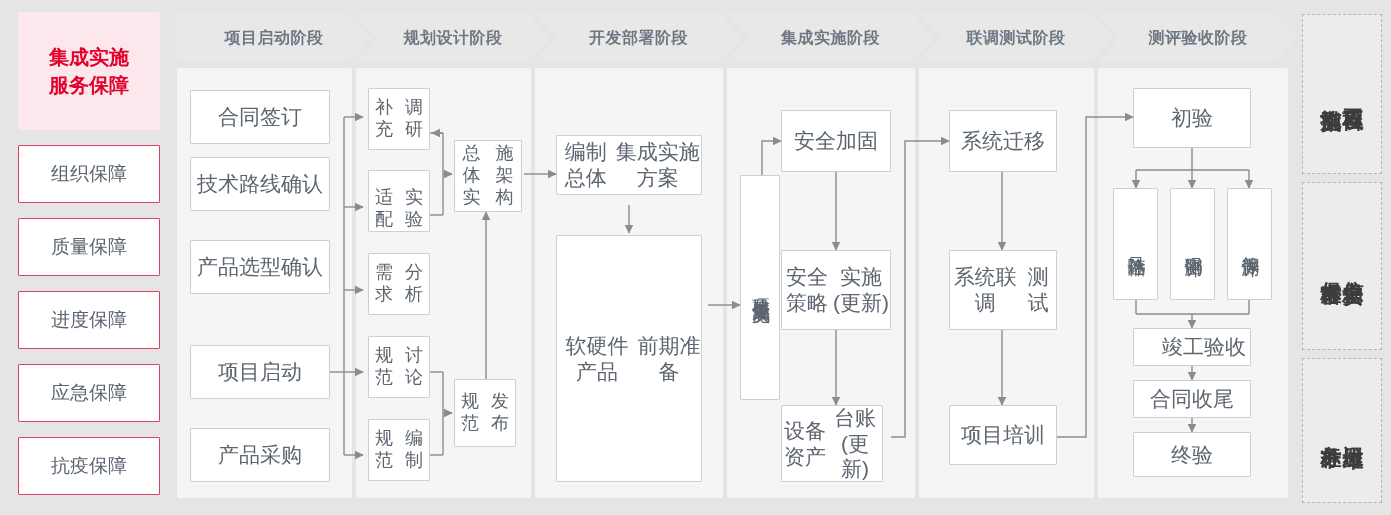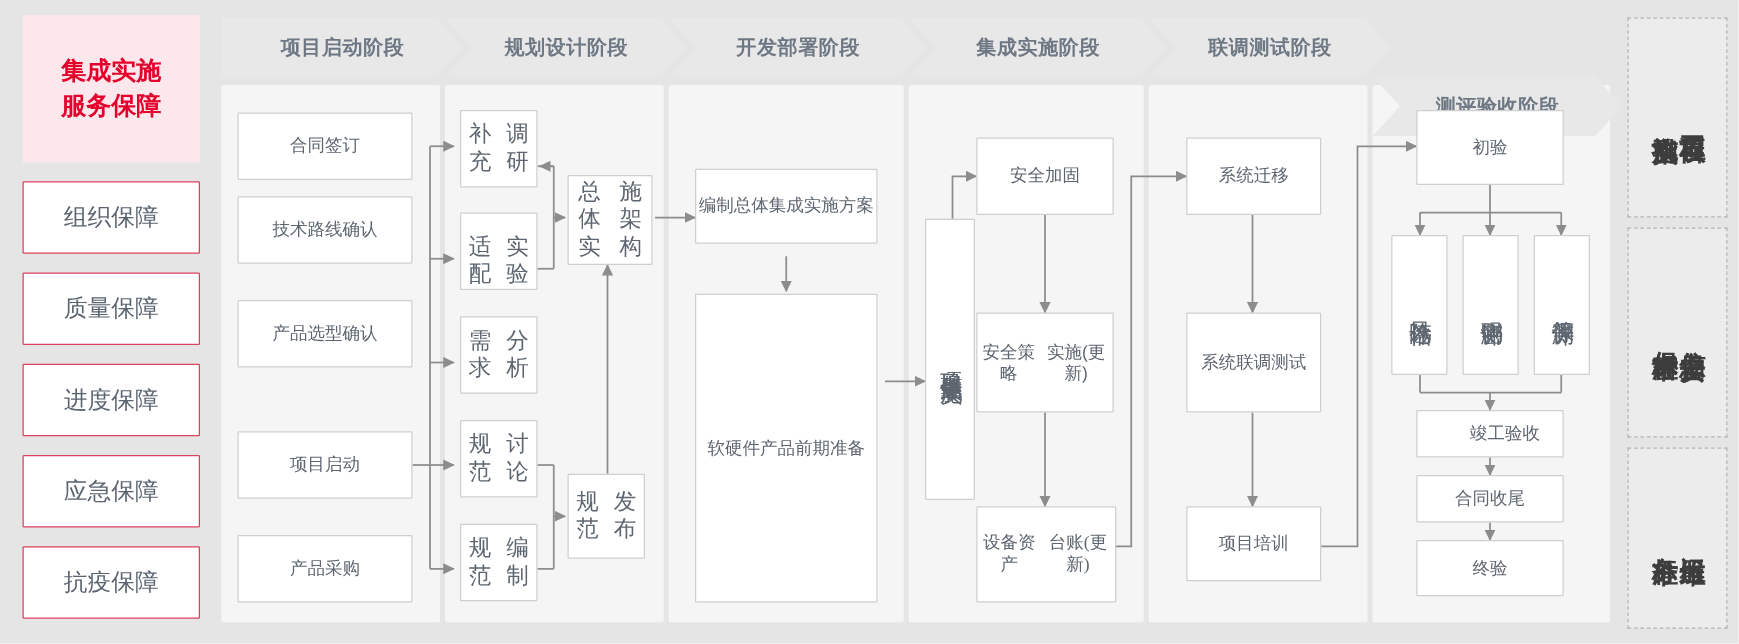"测评验收阶段" div.chev { margin-top: 47px -> none }
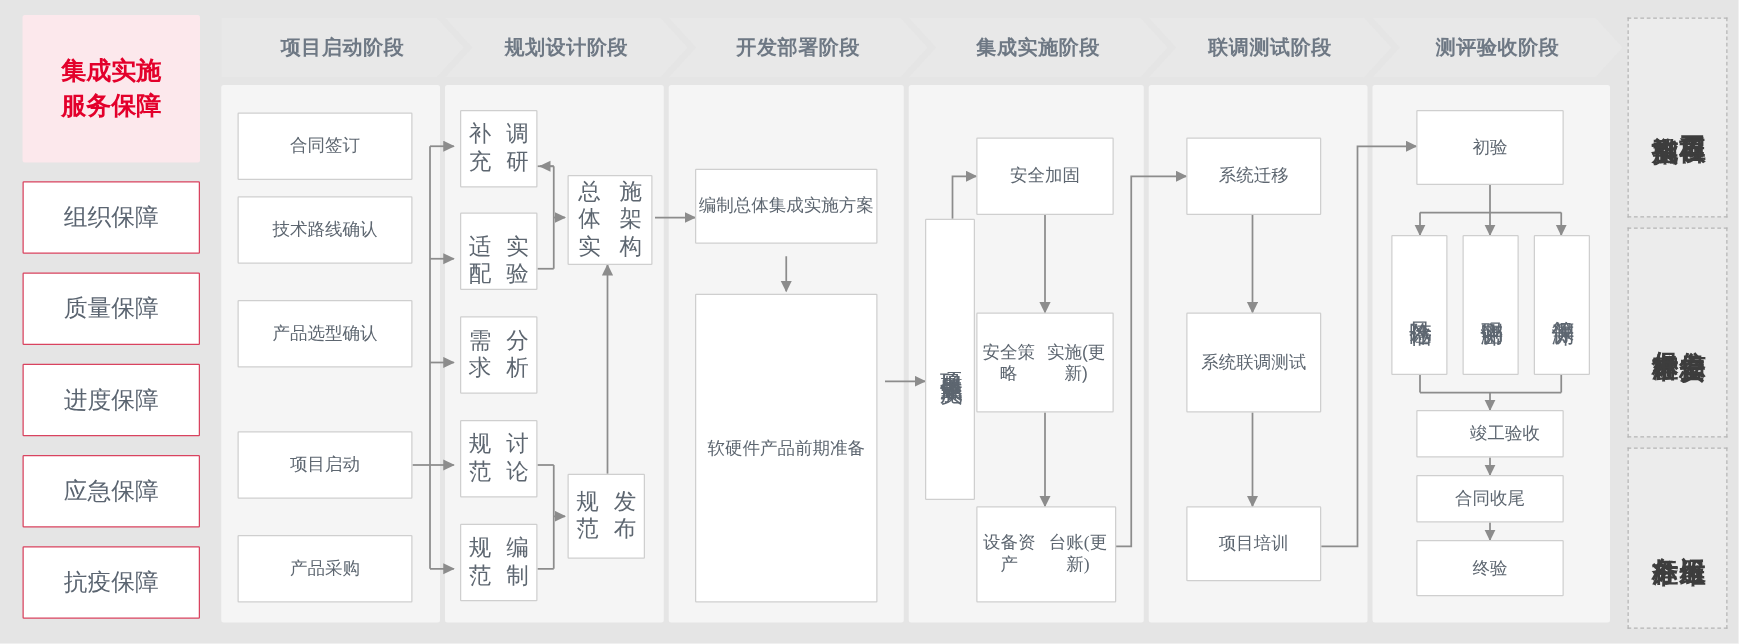"合同签订" .node { font-size: 14px -> 21px }
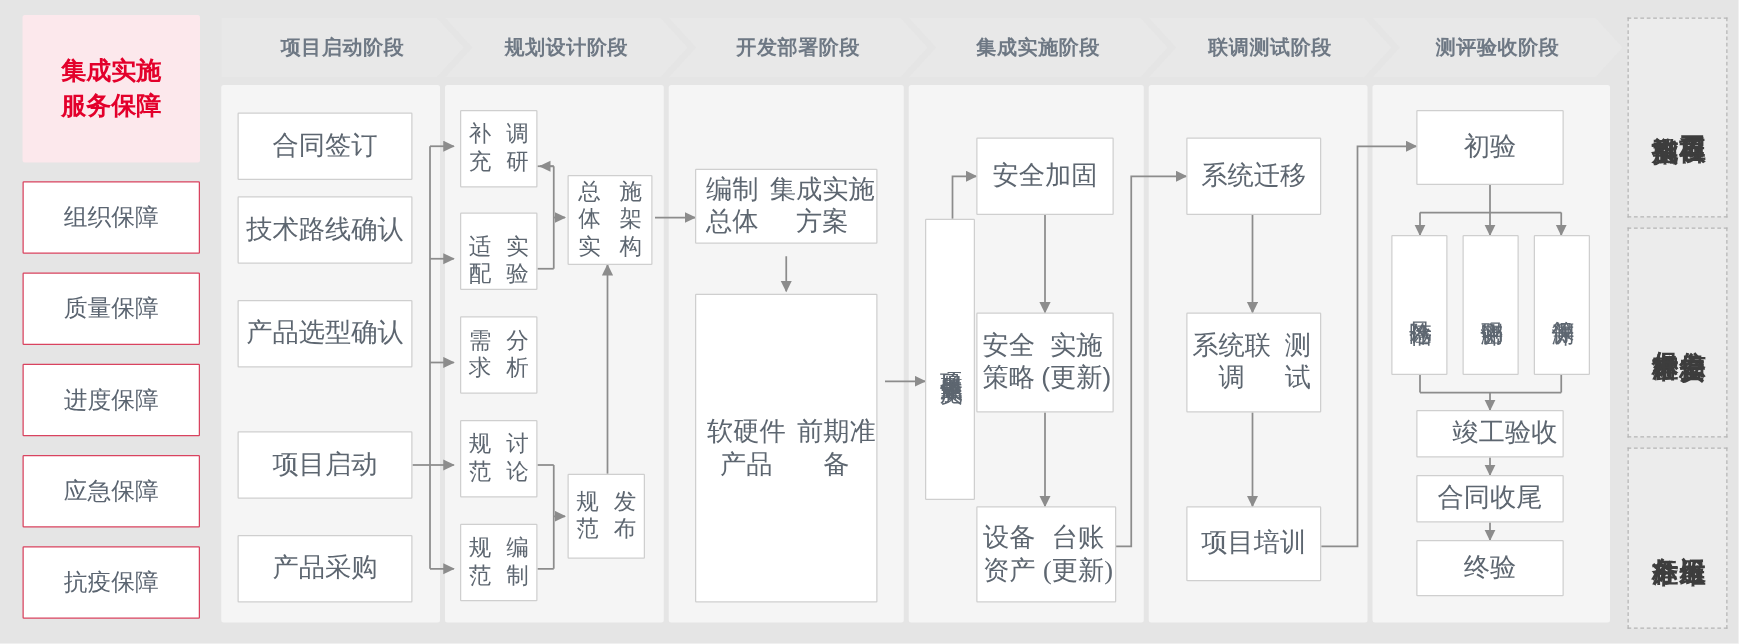"设备资产" div.node { font-family: Liberation Serif, serif -> none; width: 112px -> 102px }
